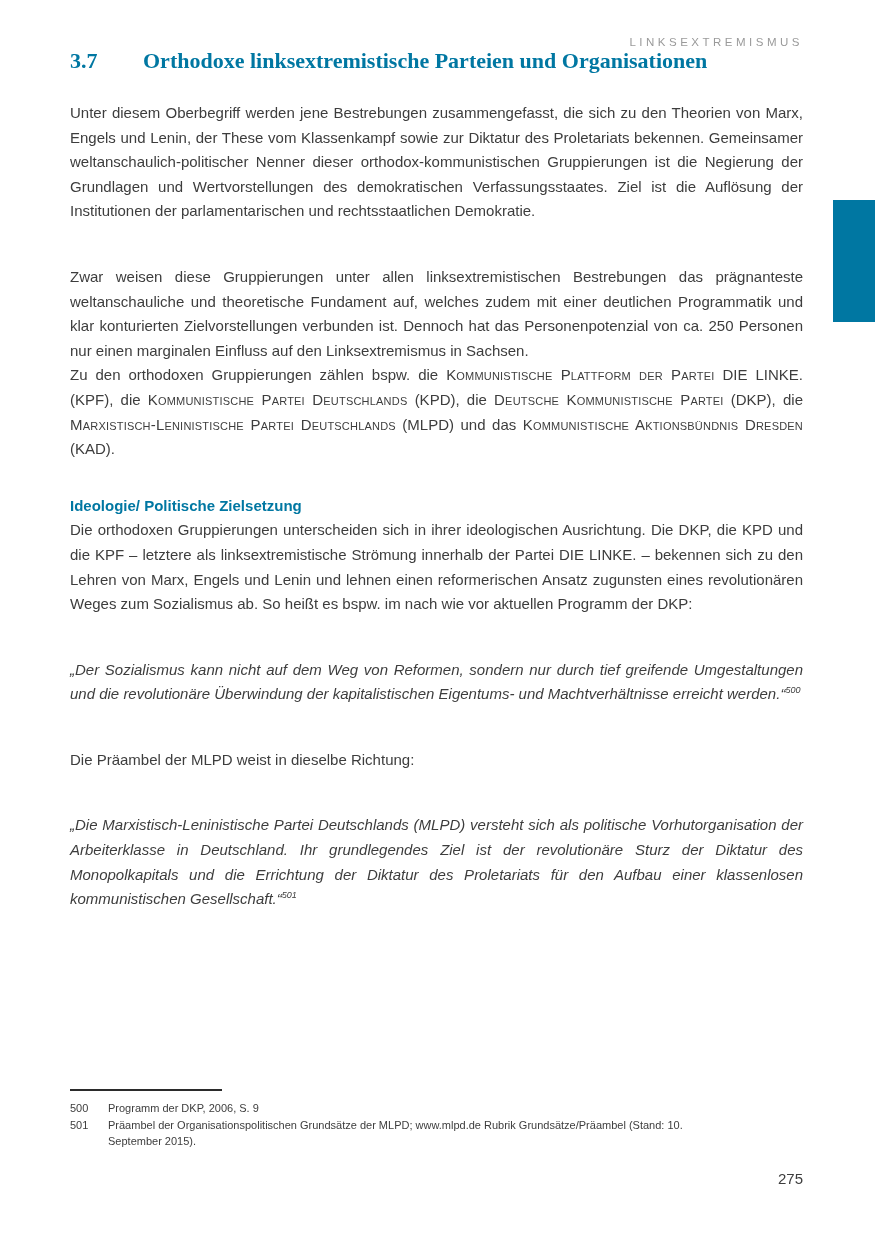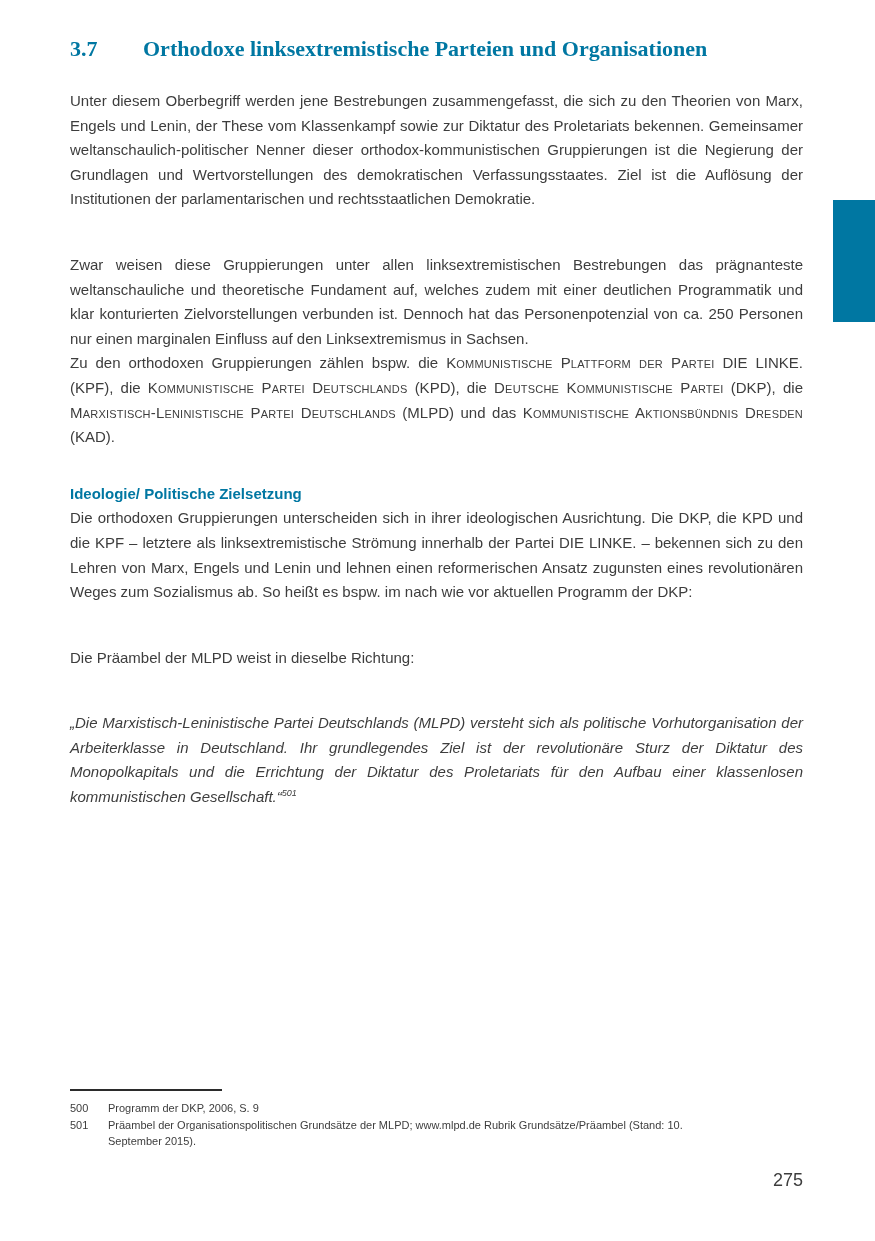"LINKSEXTREMISMUS" div.running-head { html: none -> <div>LINKSEXTREMISMUS</div> }
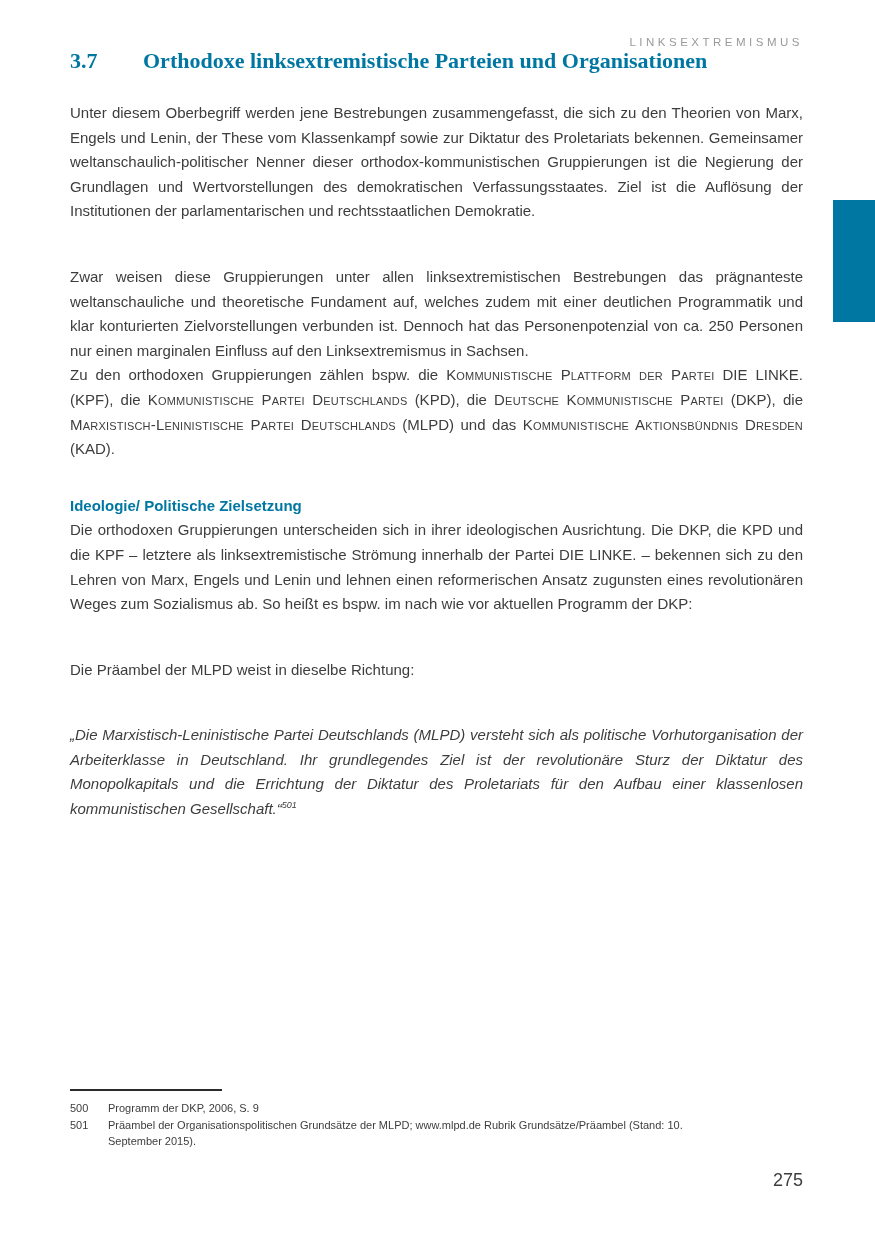"„Der Sozialismus kann nicht auf" p.mt { html: none -> <p> <span>„Der Sozialismus kann nicht auf dem Weg von Reformen, sondern nur durch tief greifende Umgestaltungen und die revolutionäre Überwindung der kapitalistischen Eigentums- und Machtverhältnisse erreicht werden.“</span><span>500</span> </p> }
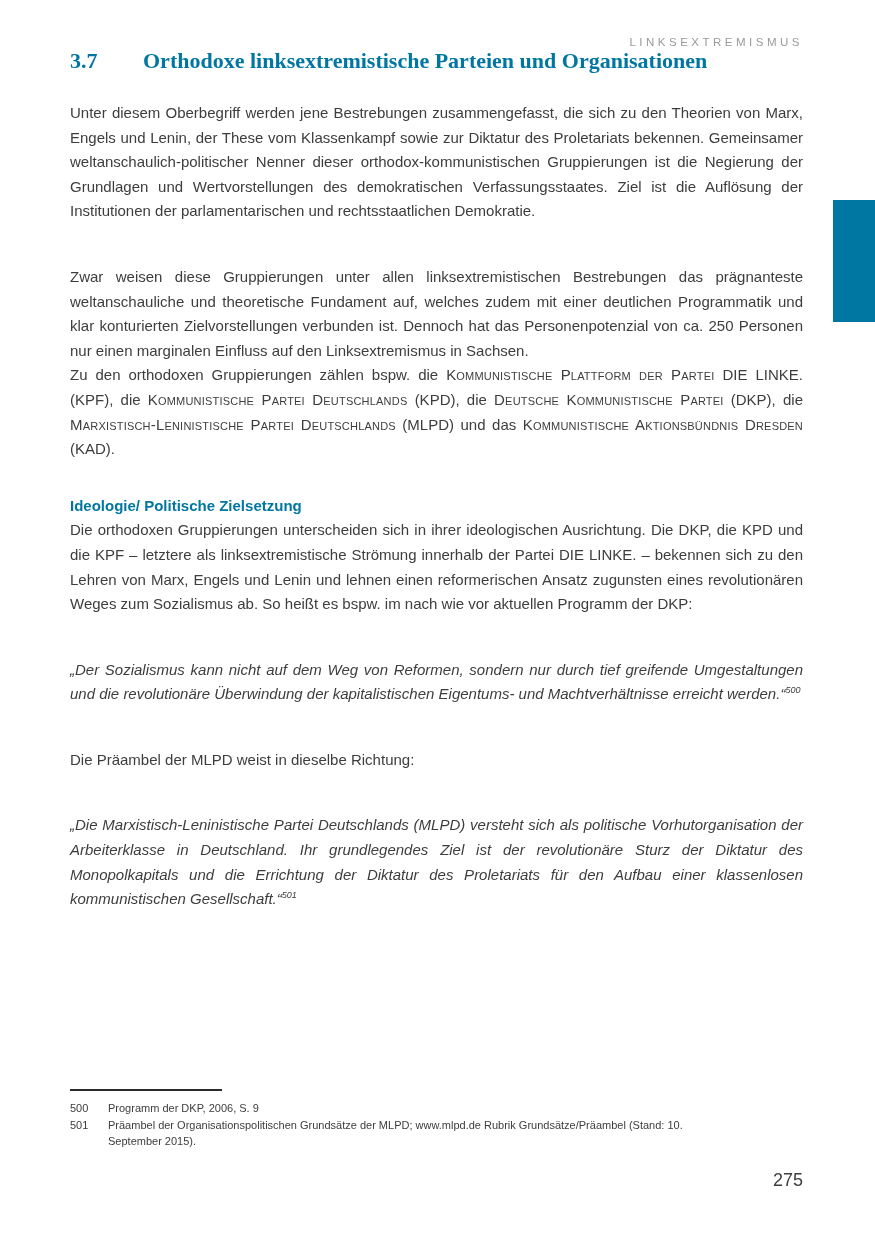"275" .page-number { font-size: 18px -> 15px }
